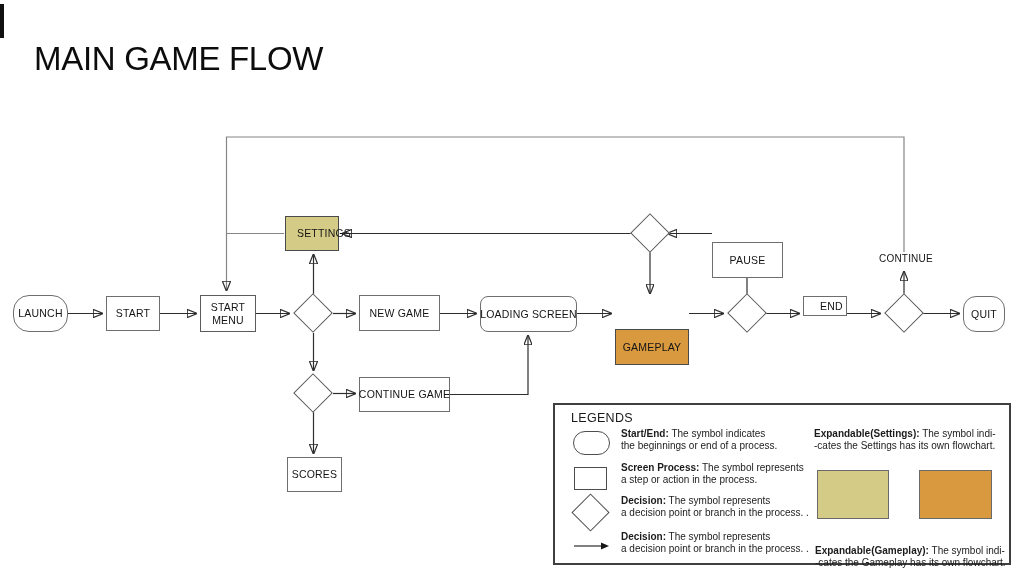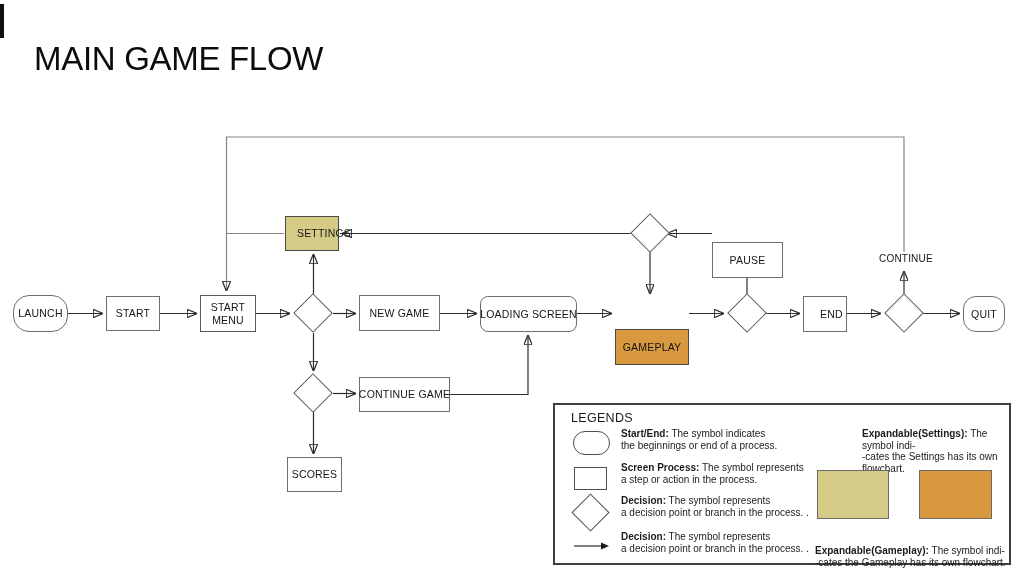"END" .n-end { height: 36px -> 20px }
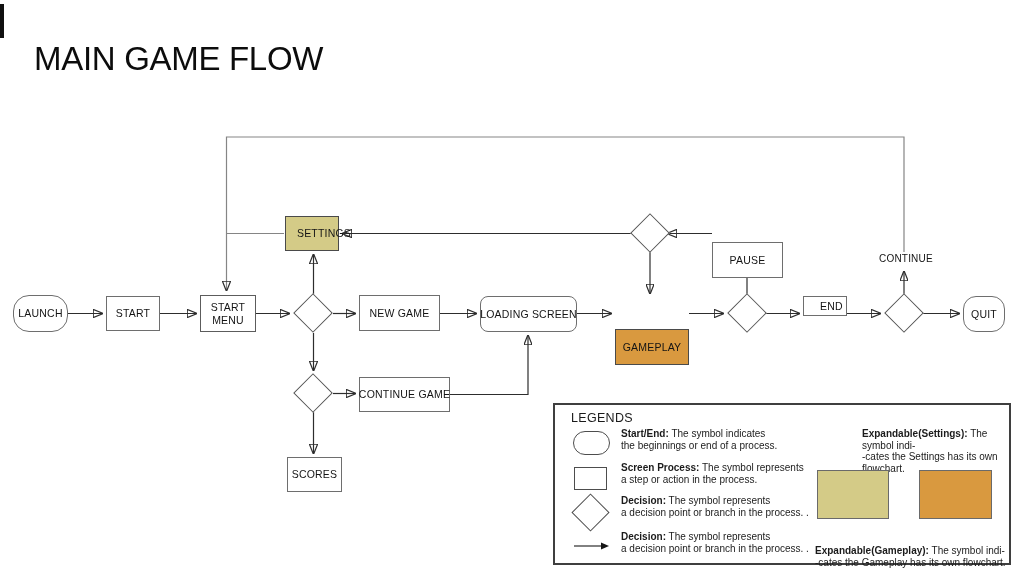"Expandable(Settings): The symbol indi-" .tr0 { margin-left: 48px -> none }
